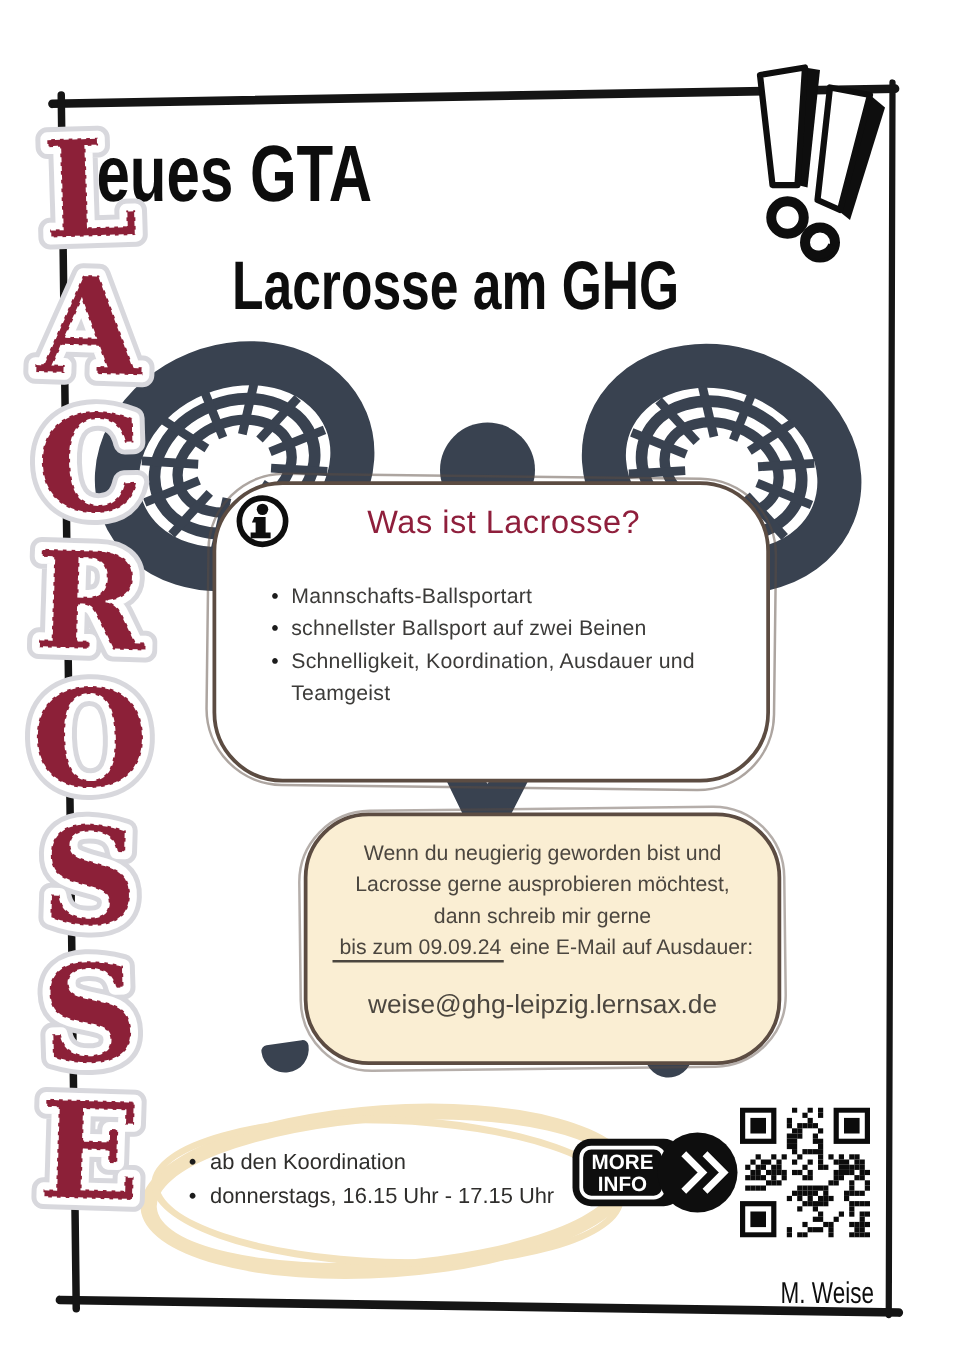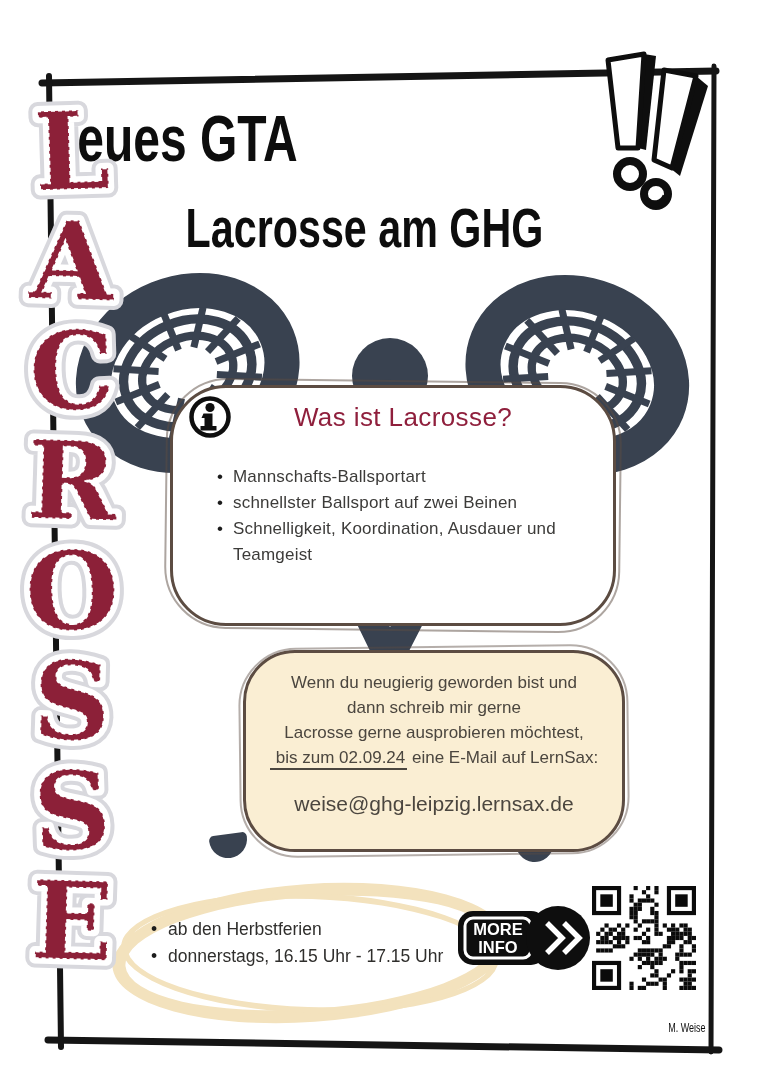"dann schreib mir gerne" div { order: before "Lacrosse gerne ausprobieren möchtest," -> after "Lacrosse gerne ausprobieren möchtest," }
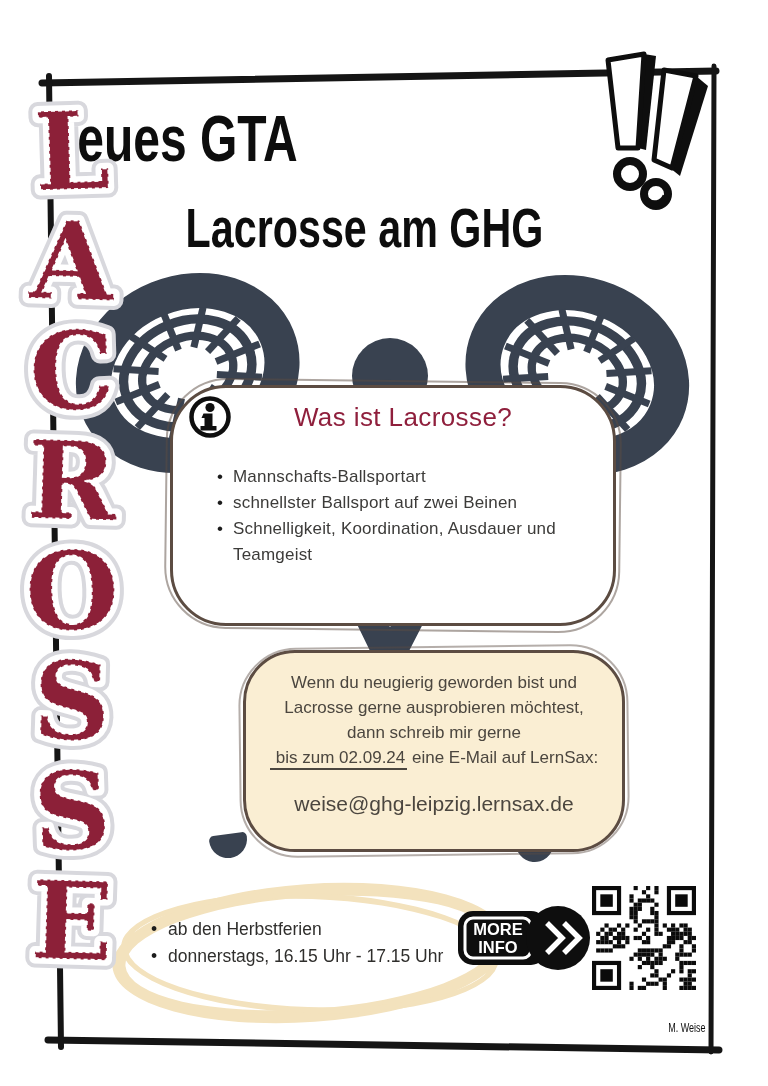"bis zum 02.09.24" span.deadline { text: 02.09.24 -> 09.09.24 }
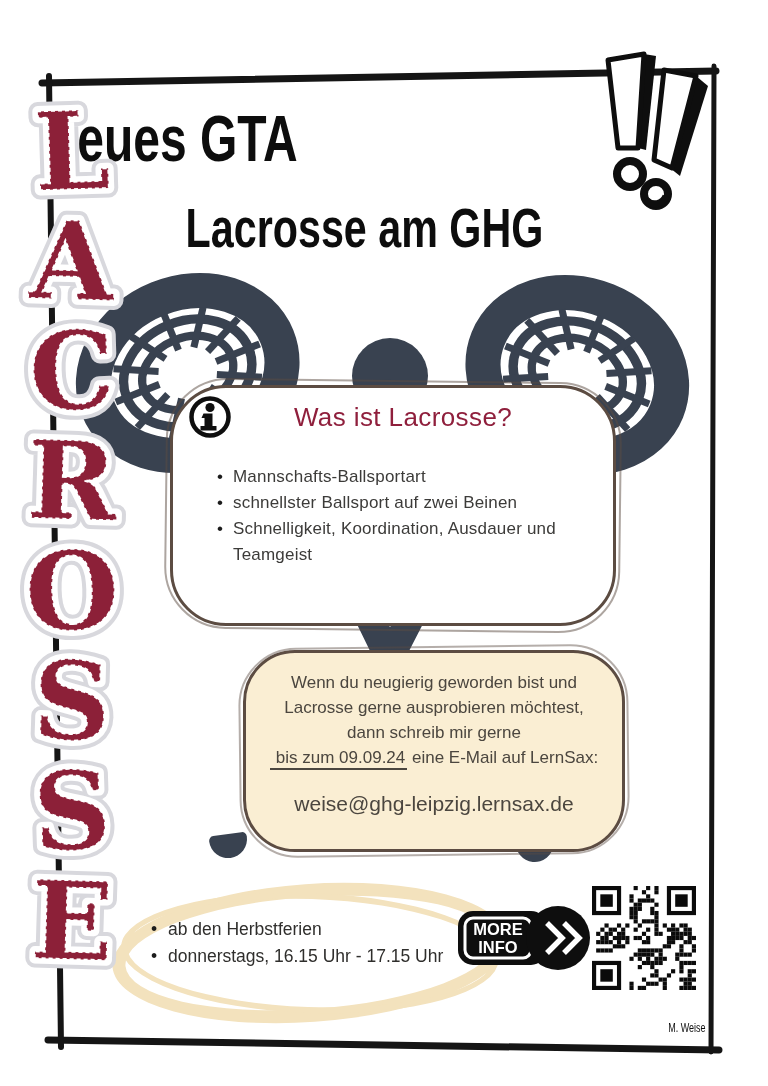"eine E-Mail auf LernSax:" span { text: LernSax -> Ausdauer }
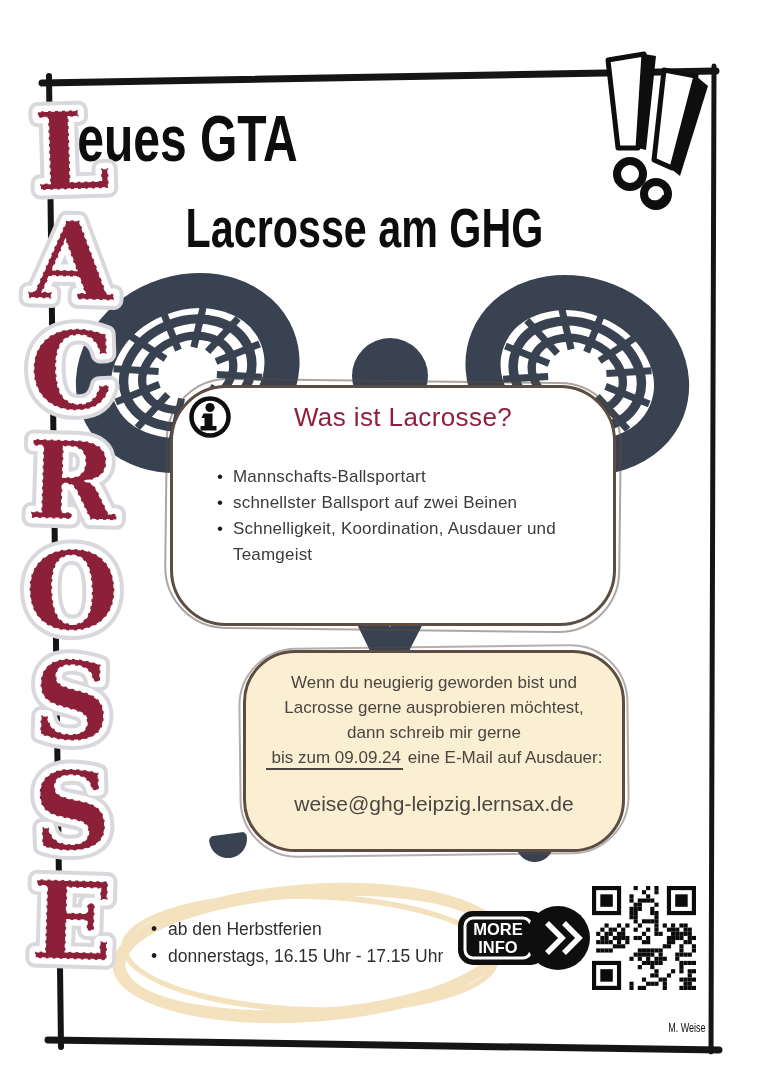"ab den Herbstferien" li { text: Herbstferien -> Koordination }
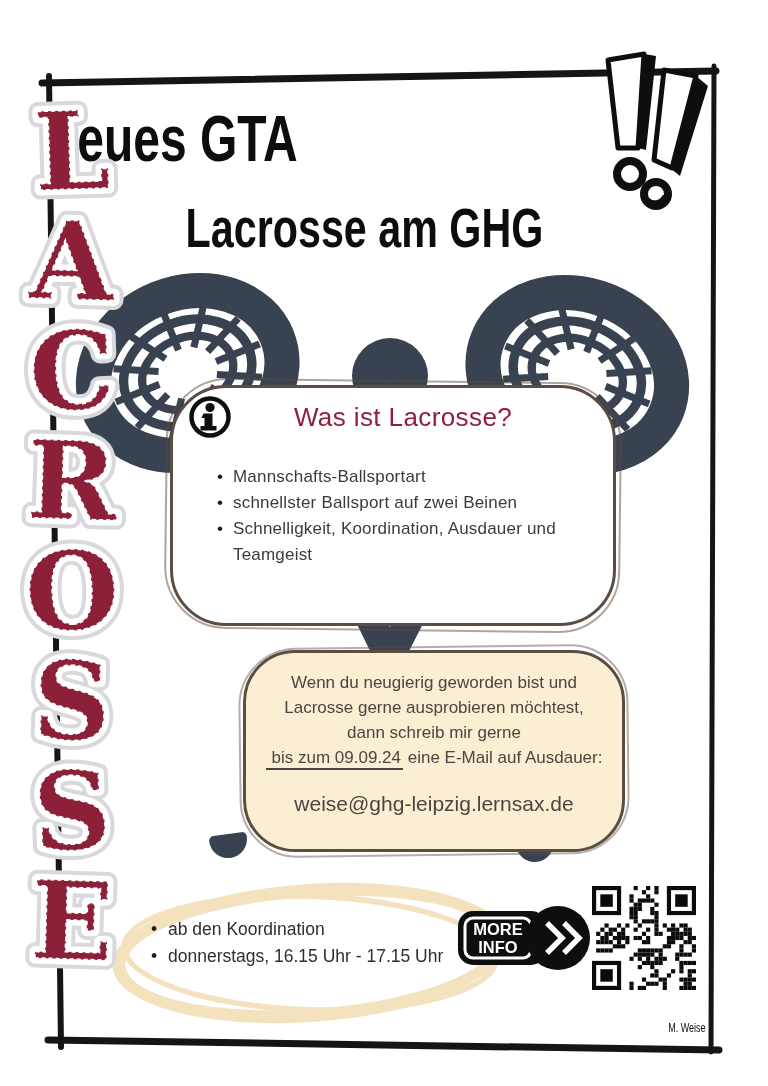"M. Weise" .signature { font-size: 12px -> 24px }
